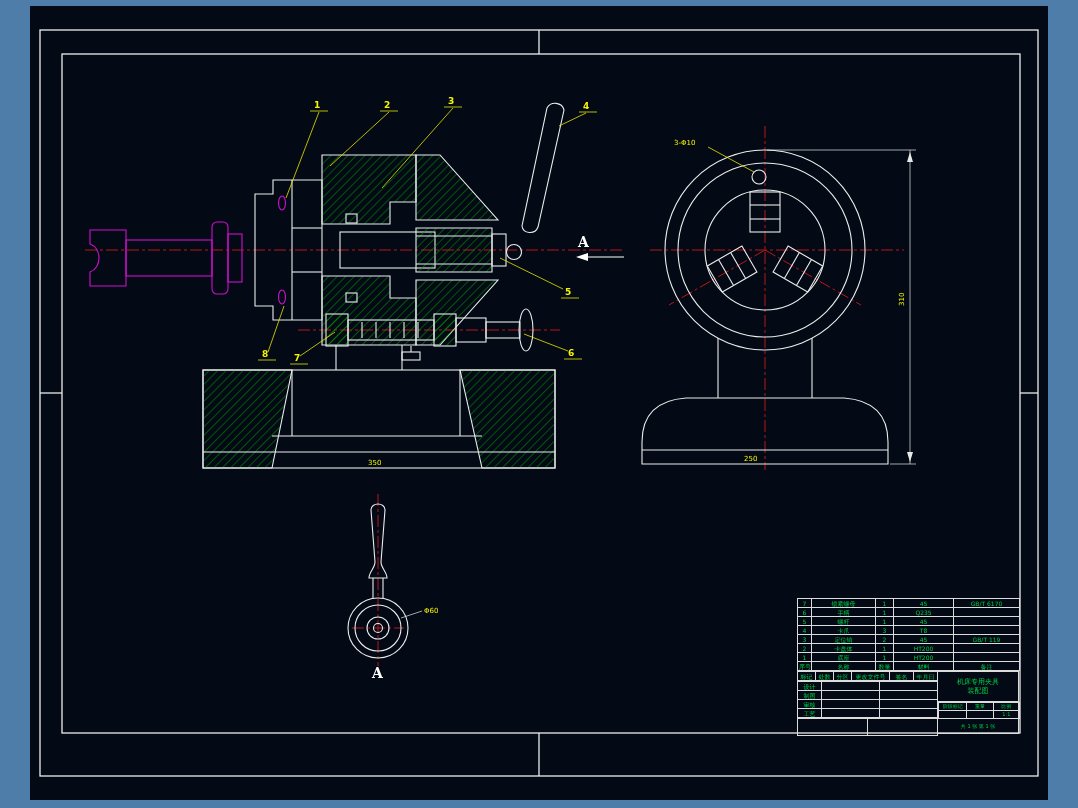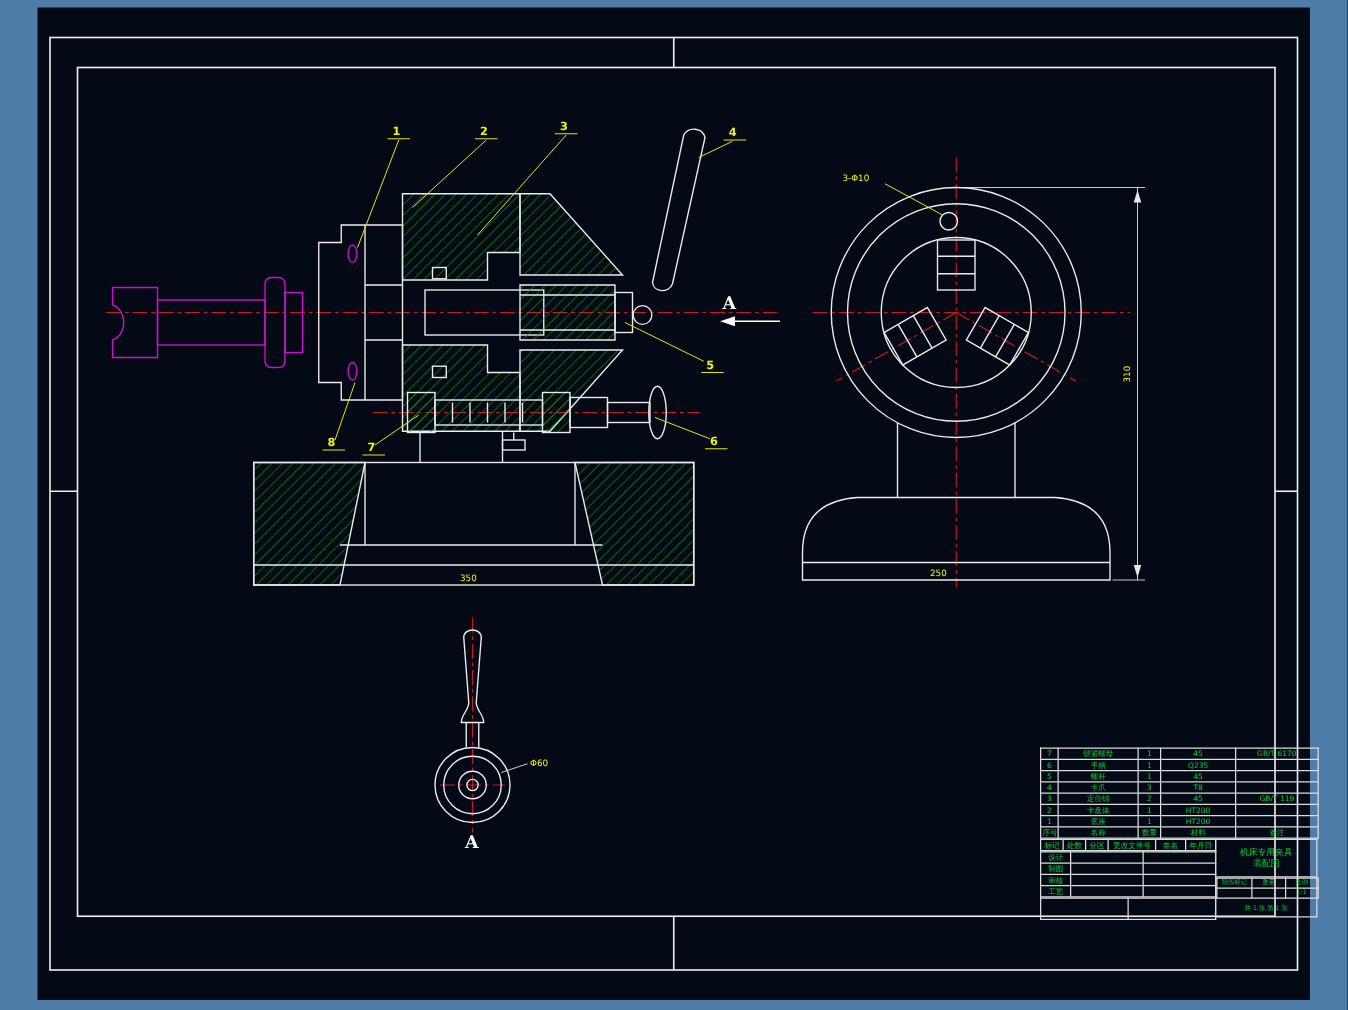"机床专用夹具" .tb { left: 802px -> 767px }
